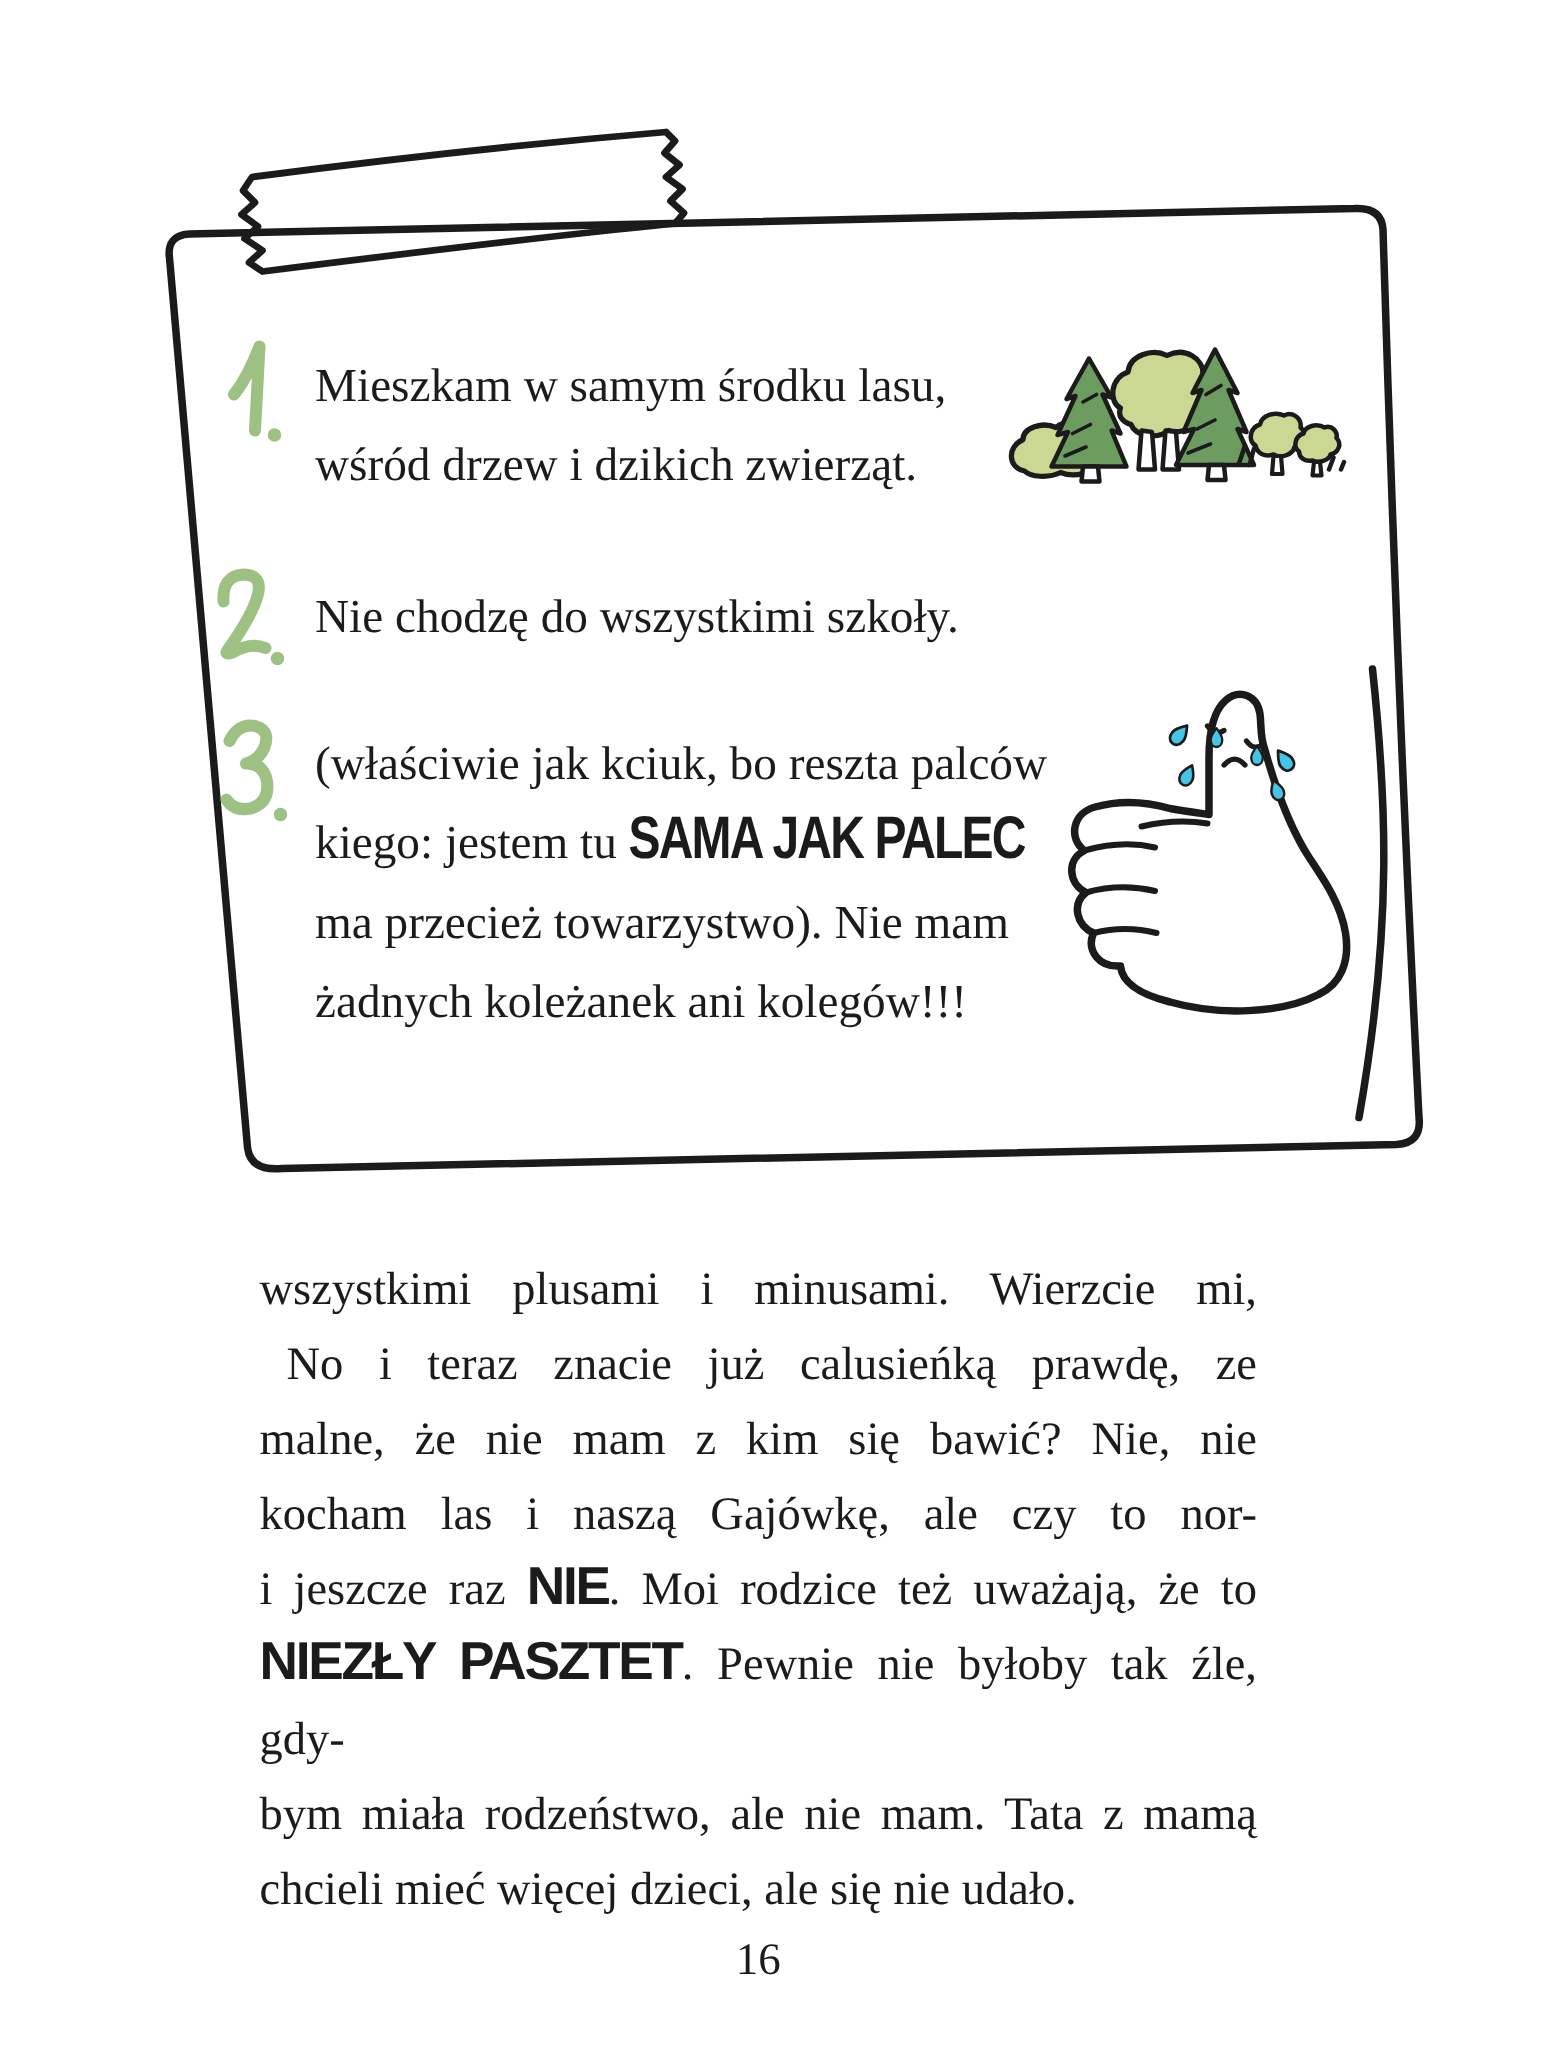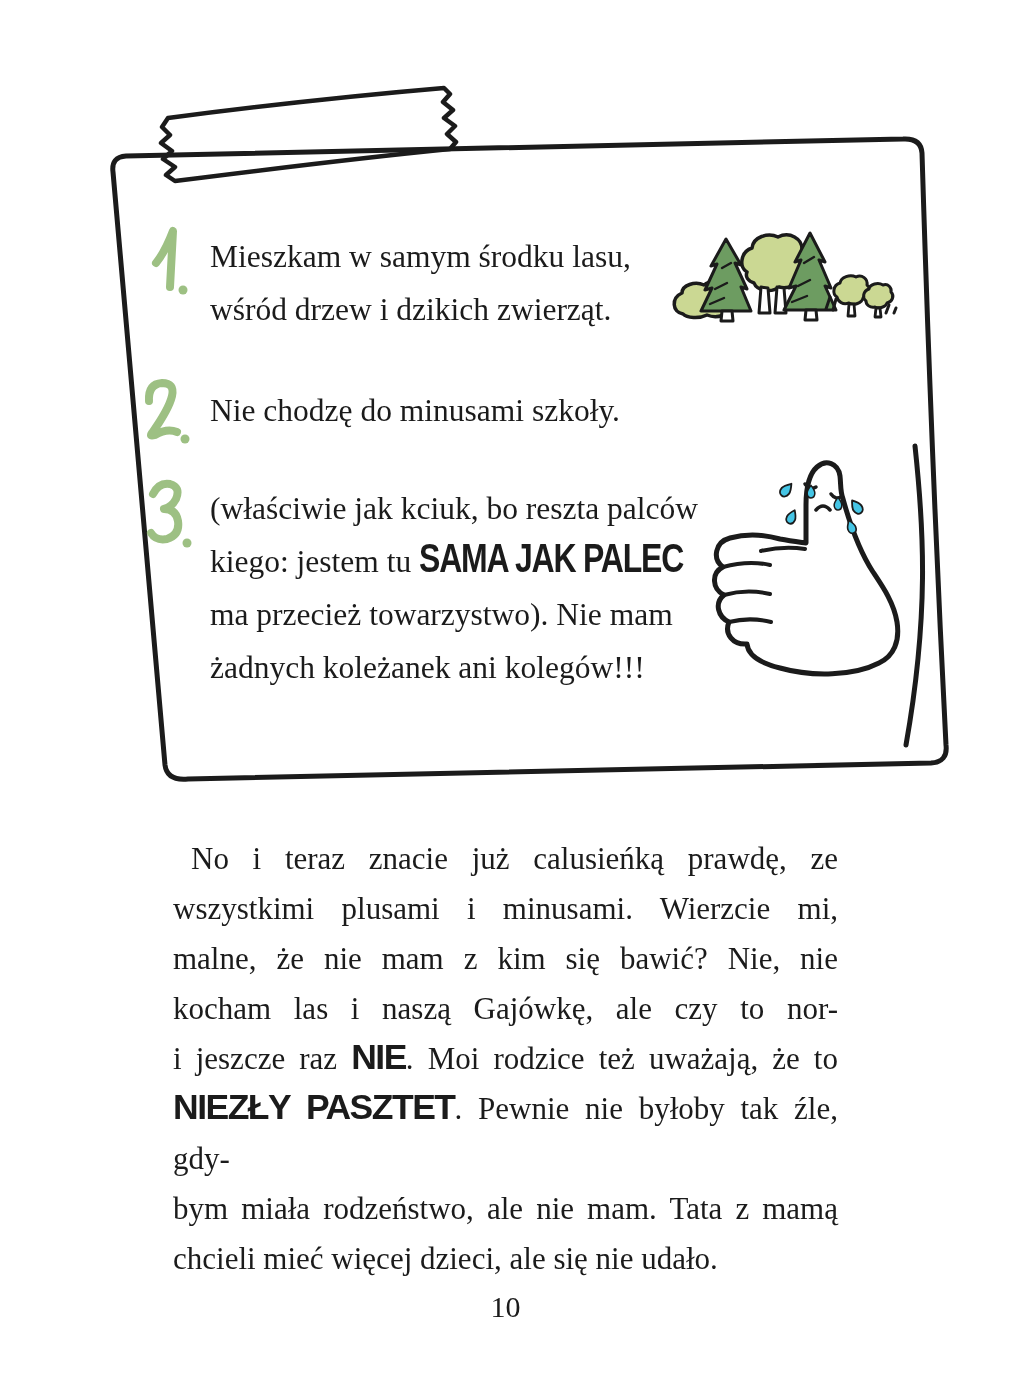"Nie chodzę do minusami szkoły." div { text: minusami -> wszystkimi }
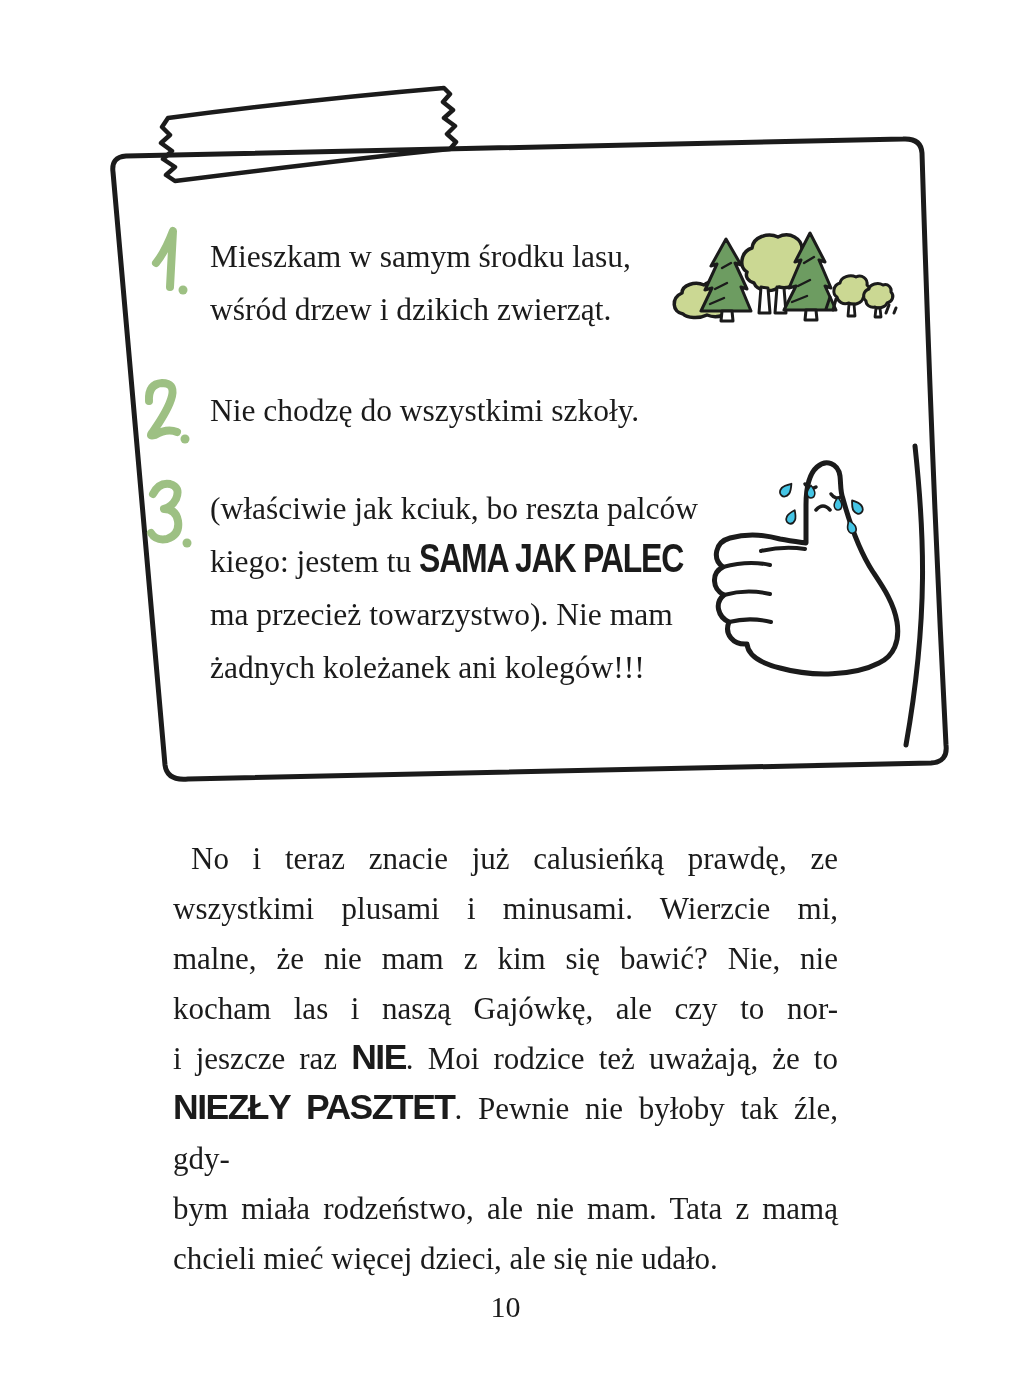"No i teraz znacie już" div.bline { order: before "wszystkimi plusami i minusami. Wierzcie" -> after "wszystkimi plusami i minusami. Wierzcie" }
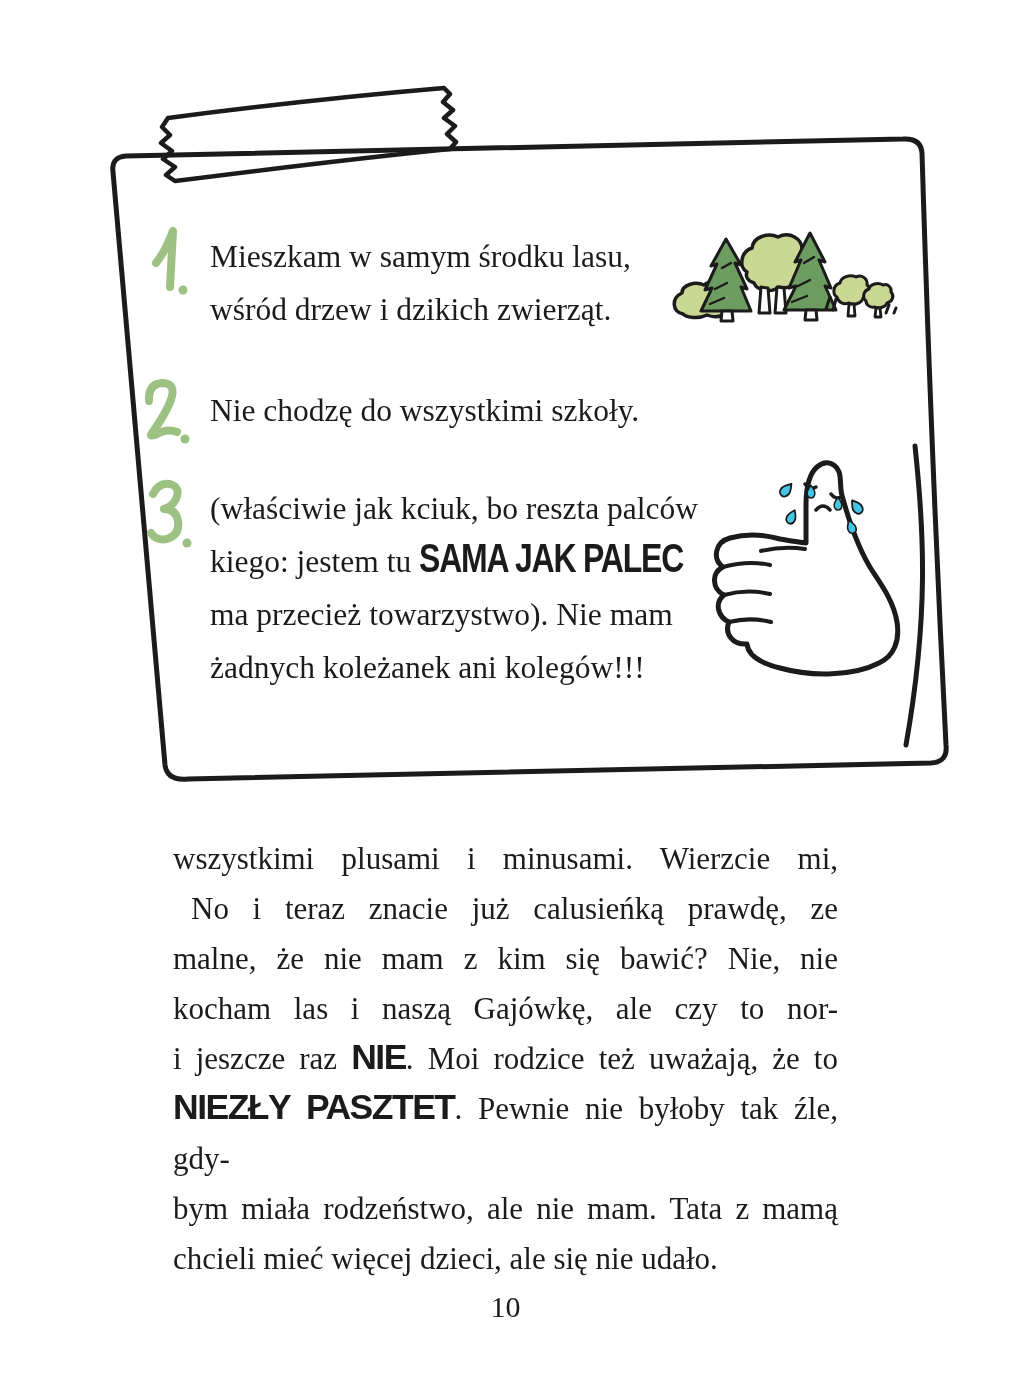"10" div.abs { text: 10 -> 16 }
